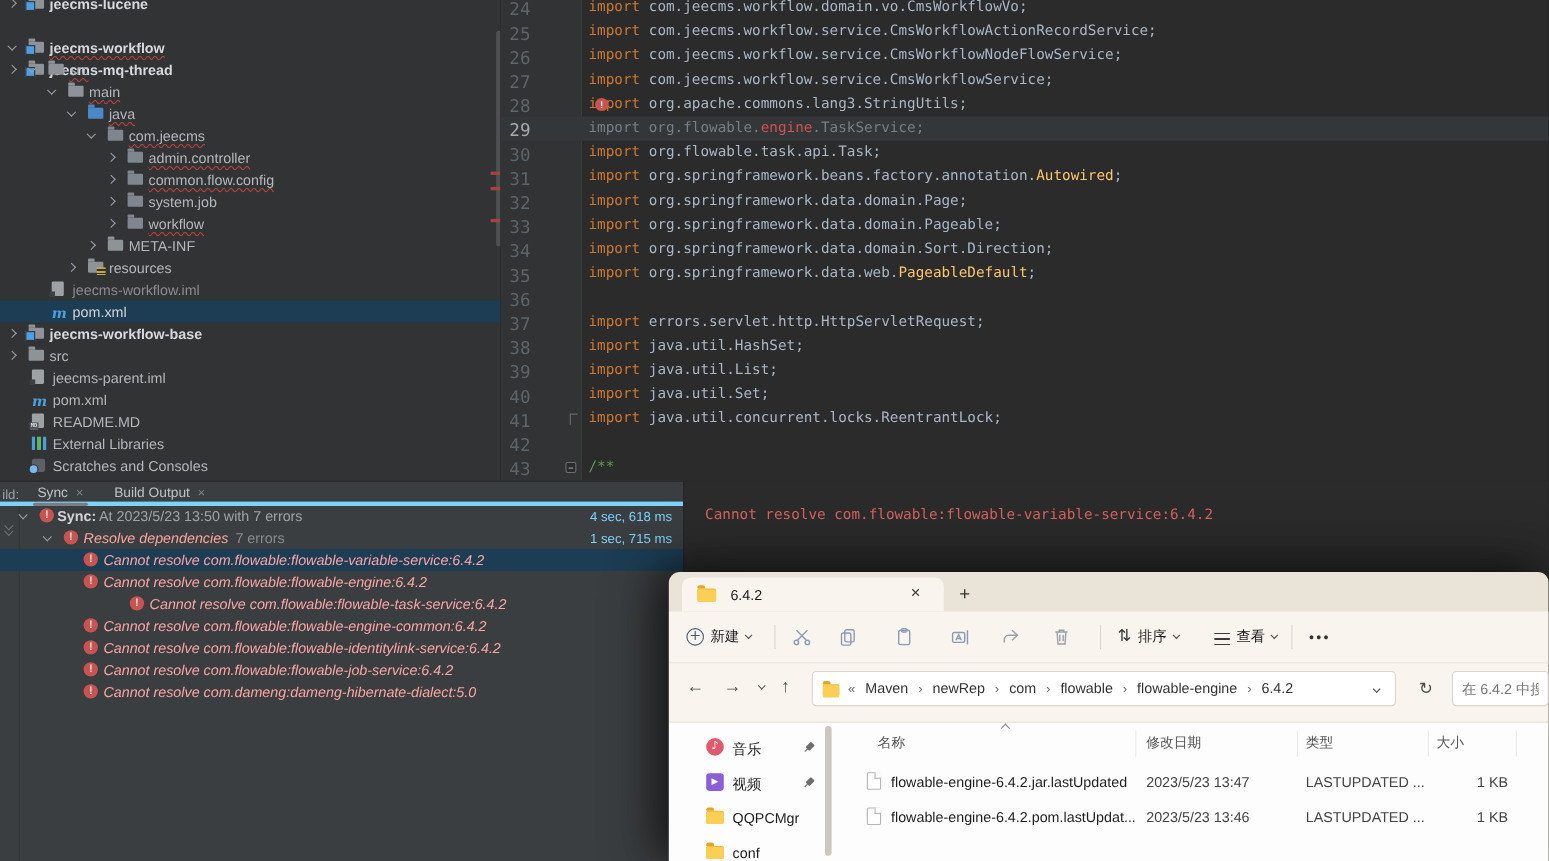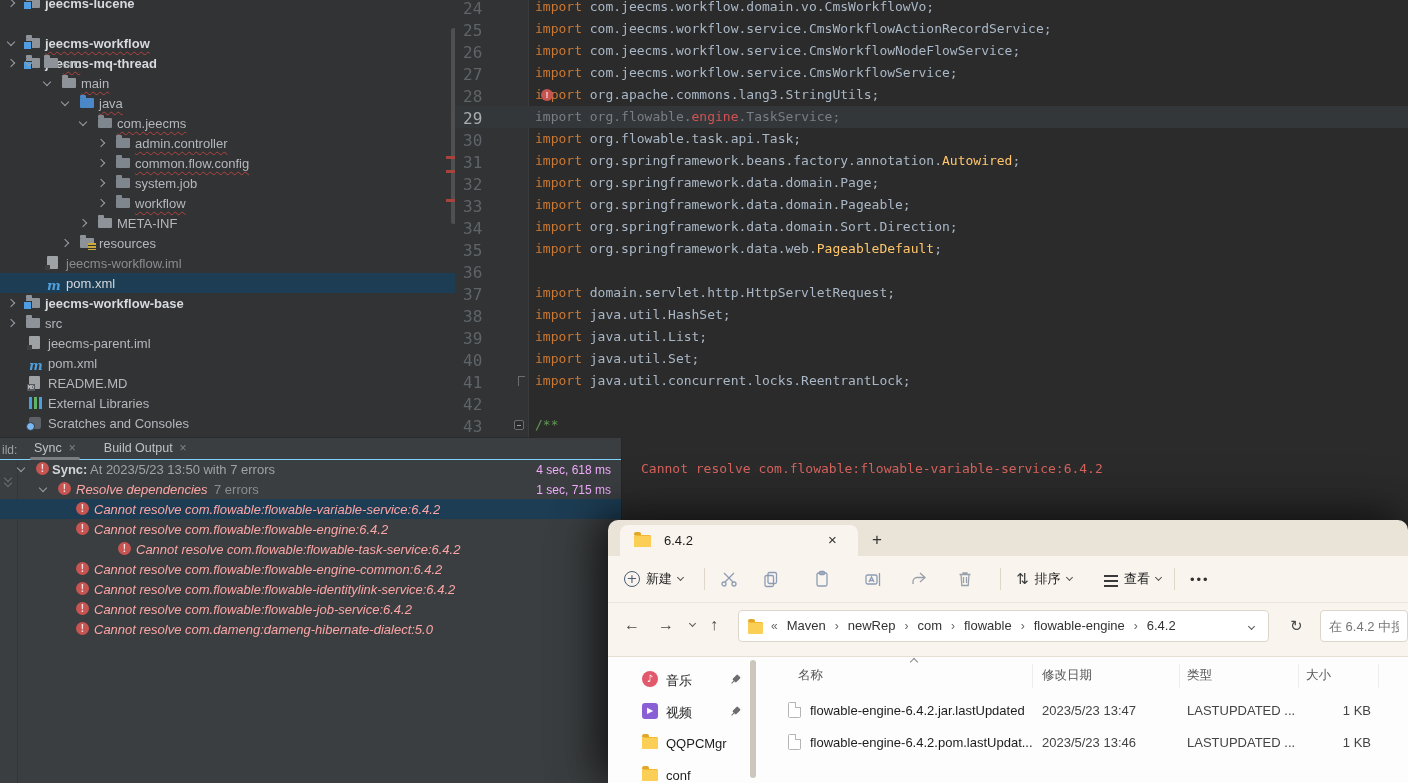"domain.servlet.http.HttpServletRequest;" span.tk-pl { text: domain.servlet.http.HttpServletRequest -> errors.servlet.http.HttpServletRequest }
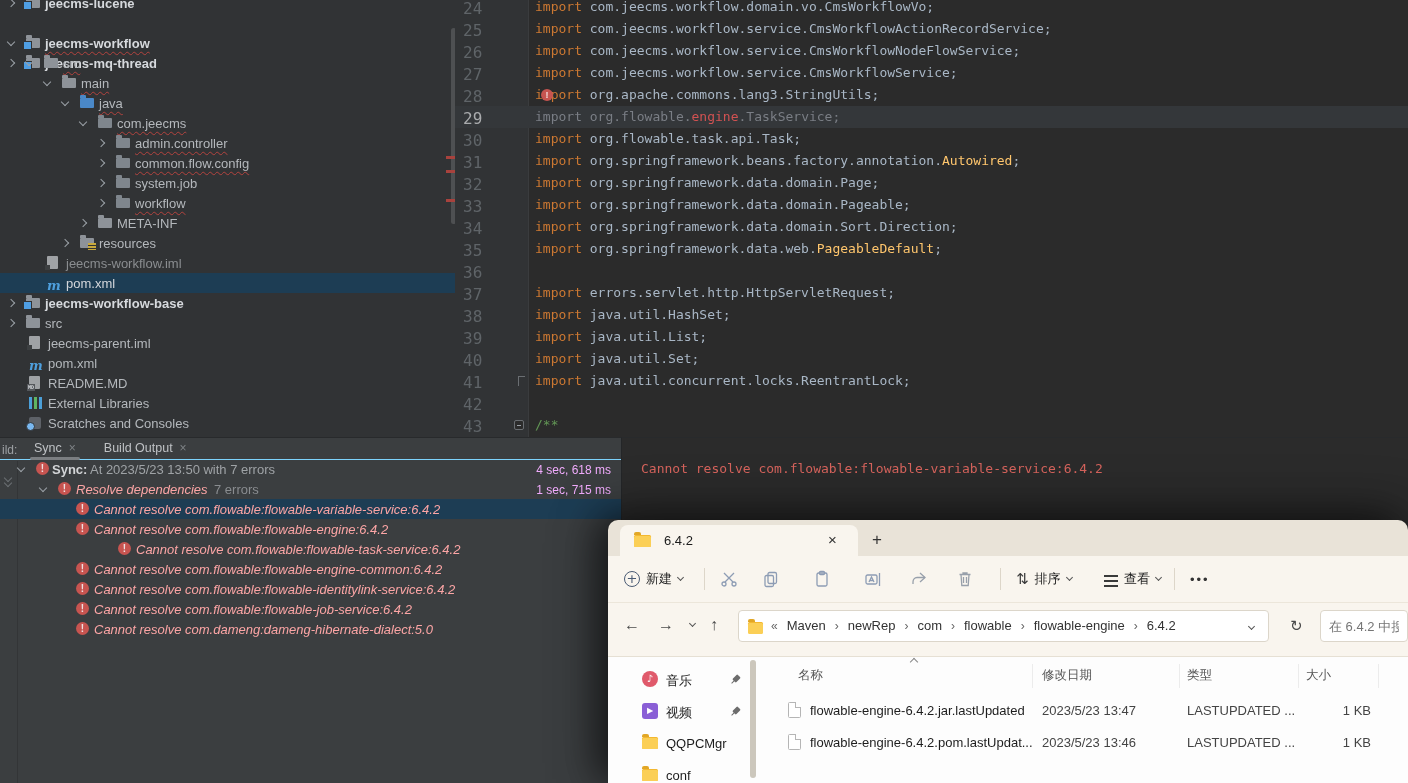"ild:" #build-header { border-bottom: 1px solid #7dd3fc -> 4px solid #7dd3fc }
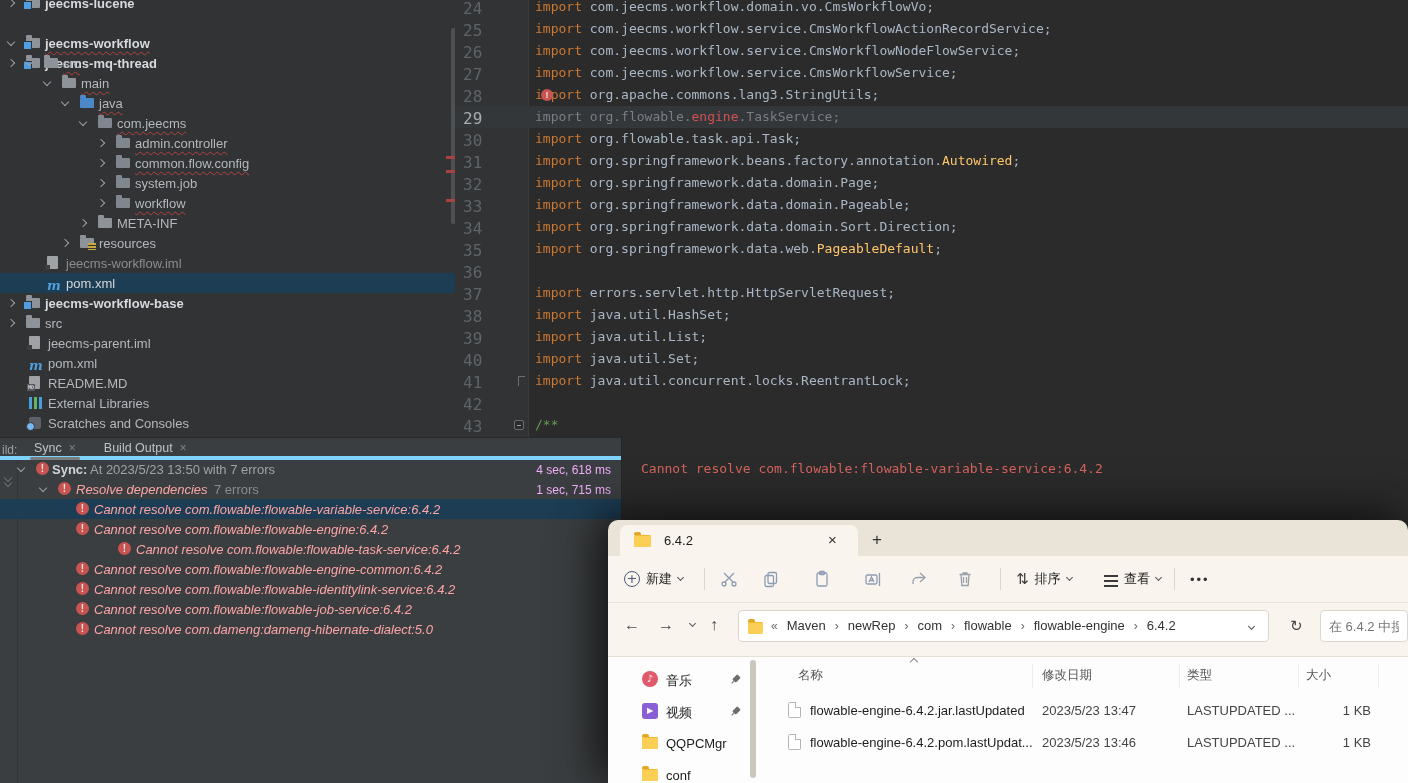"4 sec, 618 ms" .dur { color: #f0abfc -> #7dd3fc }
